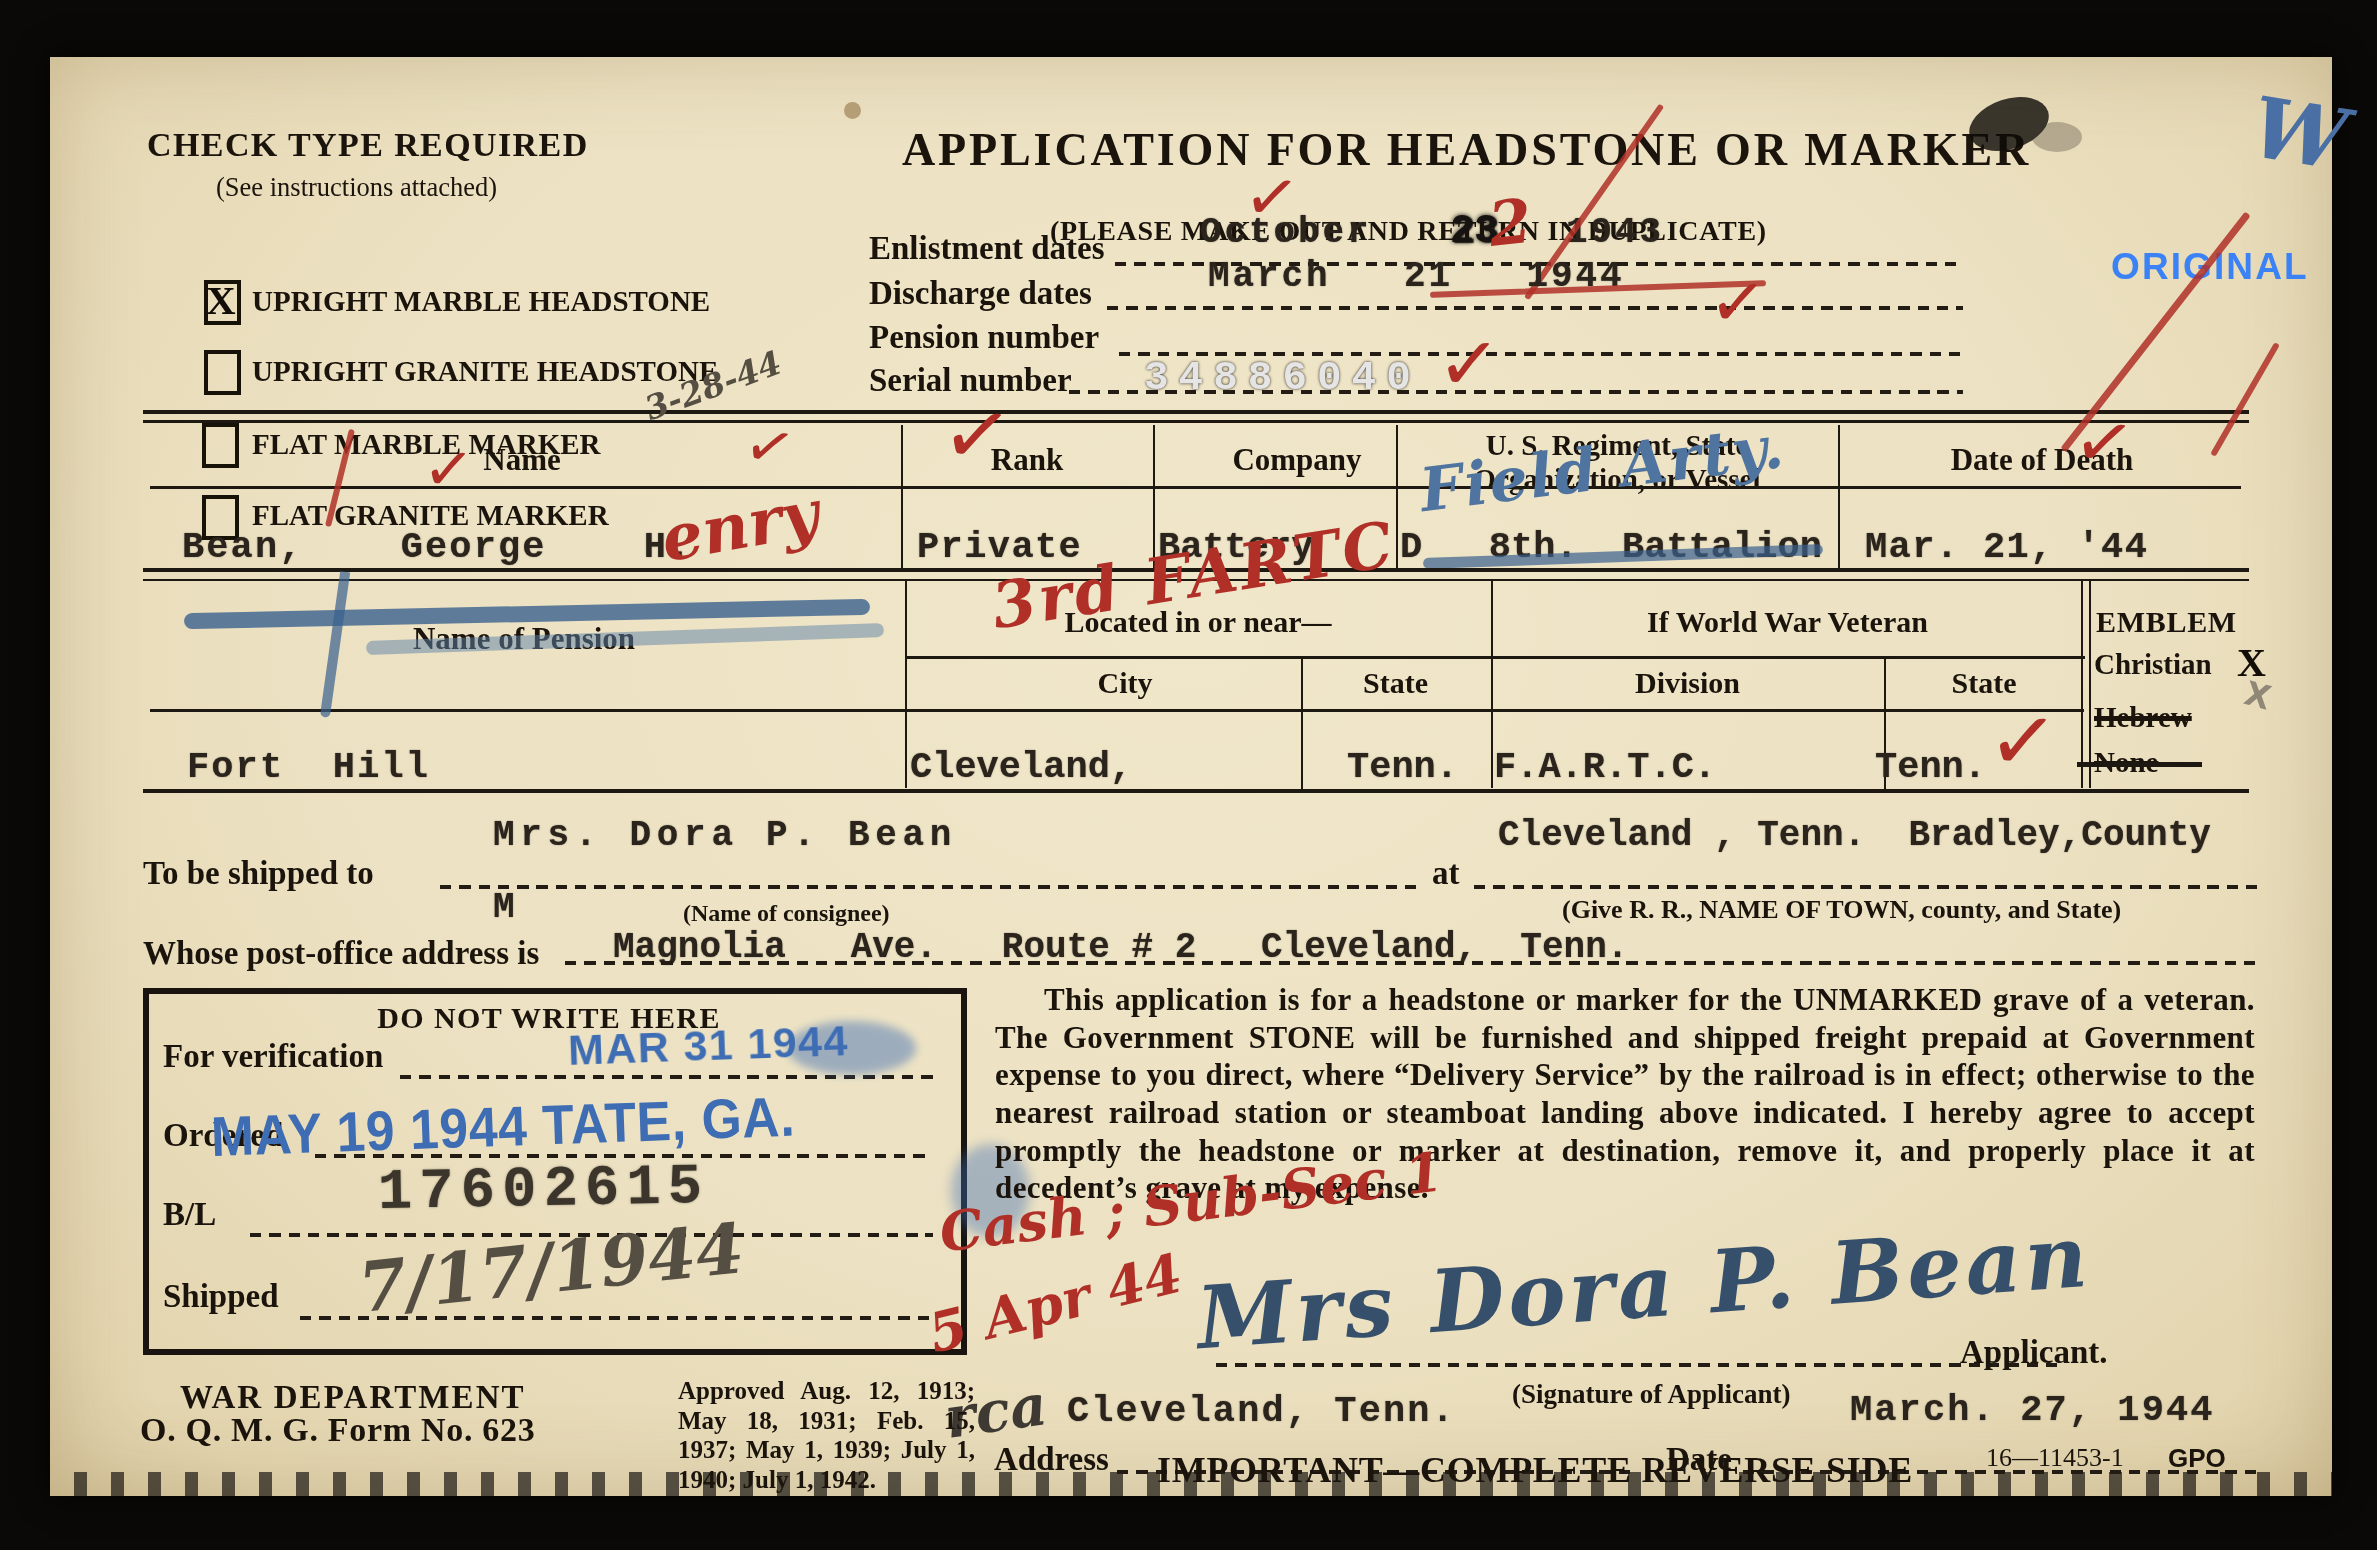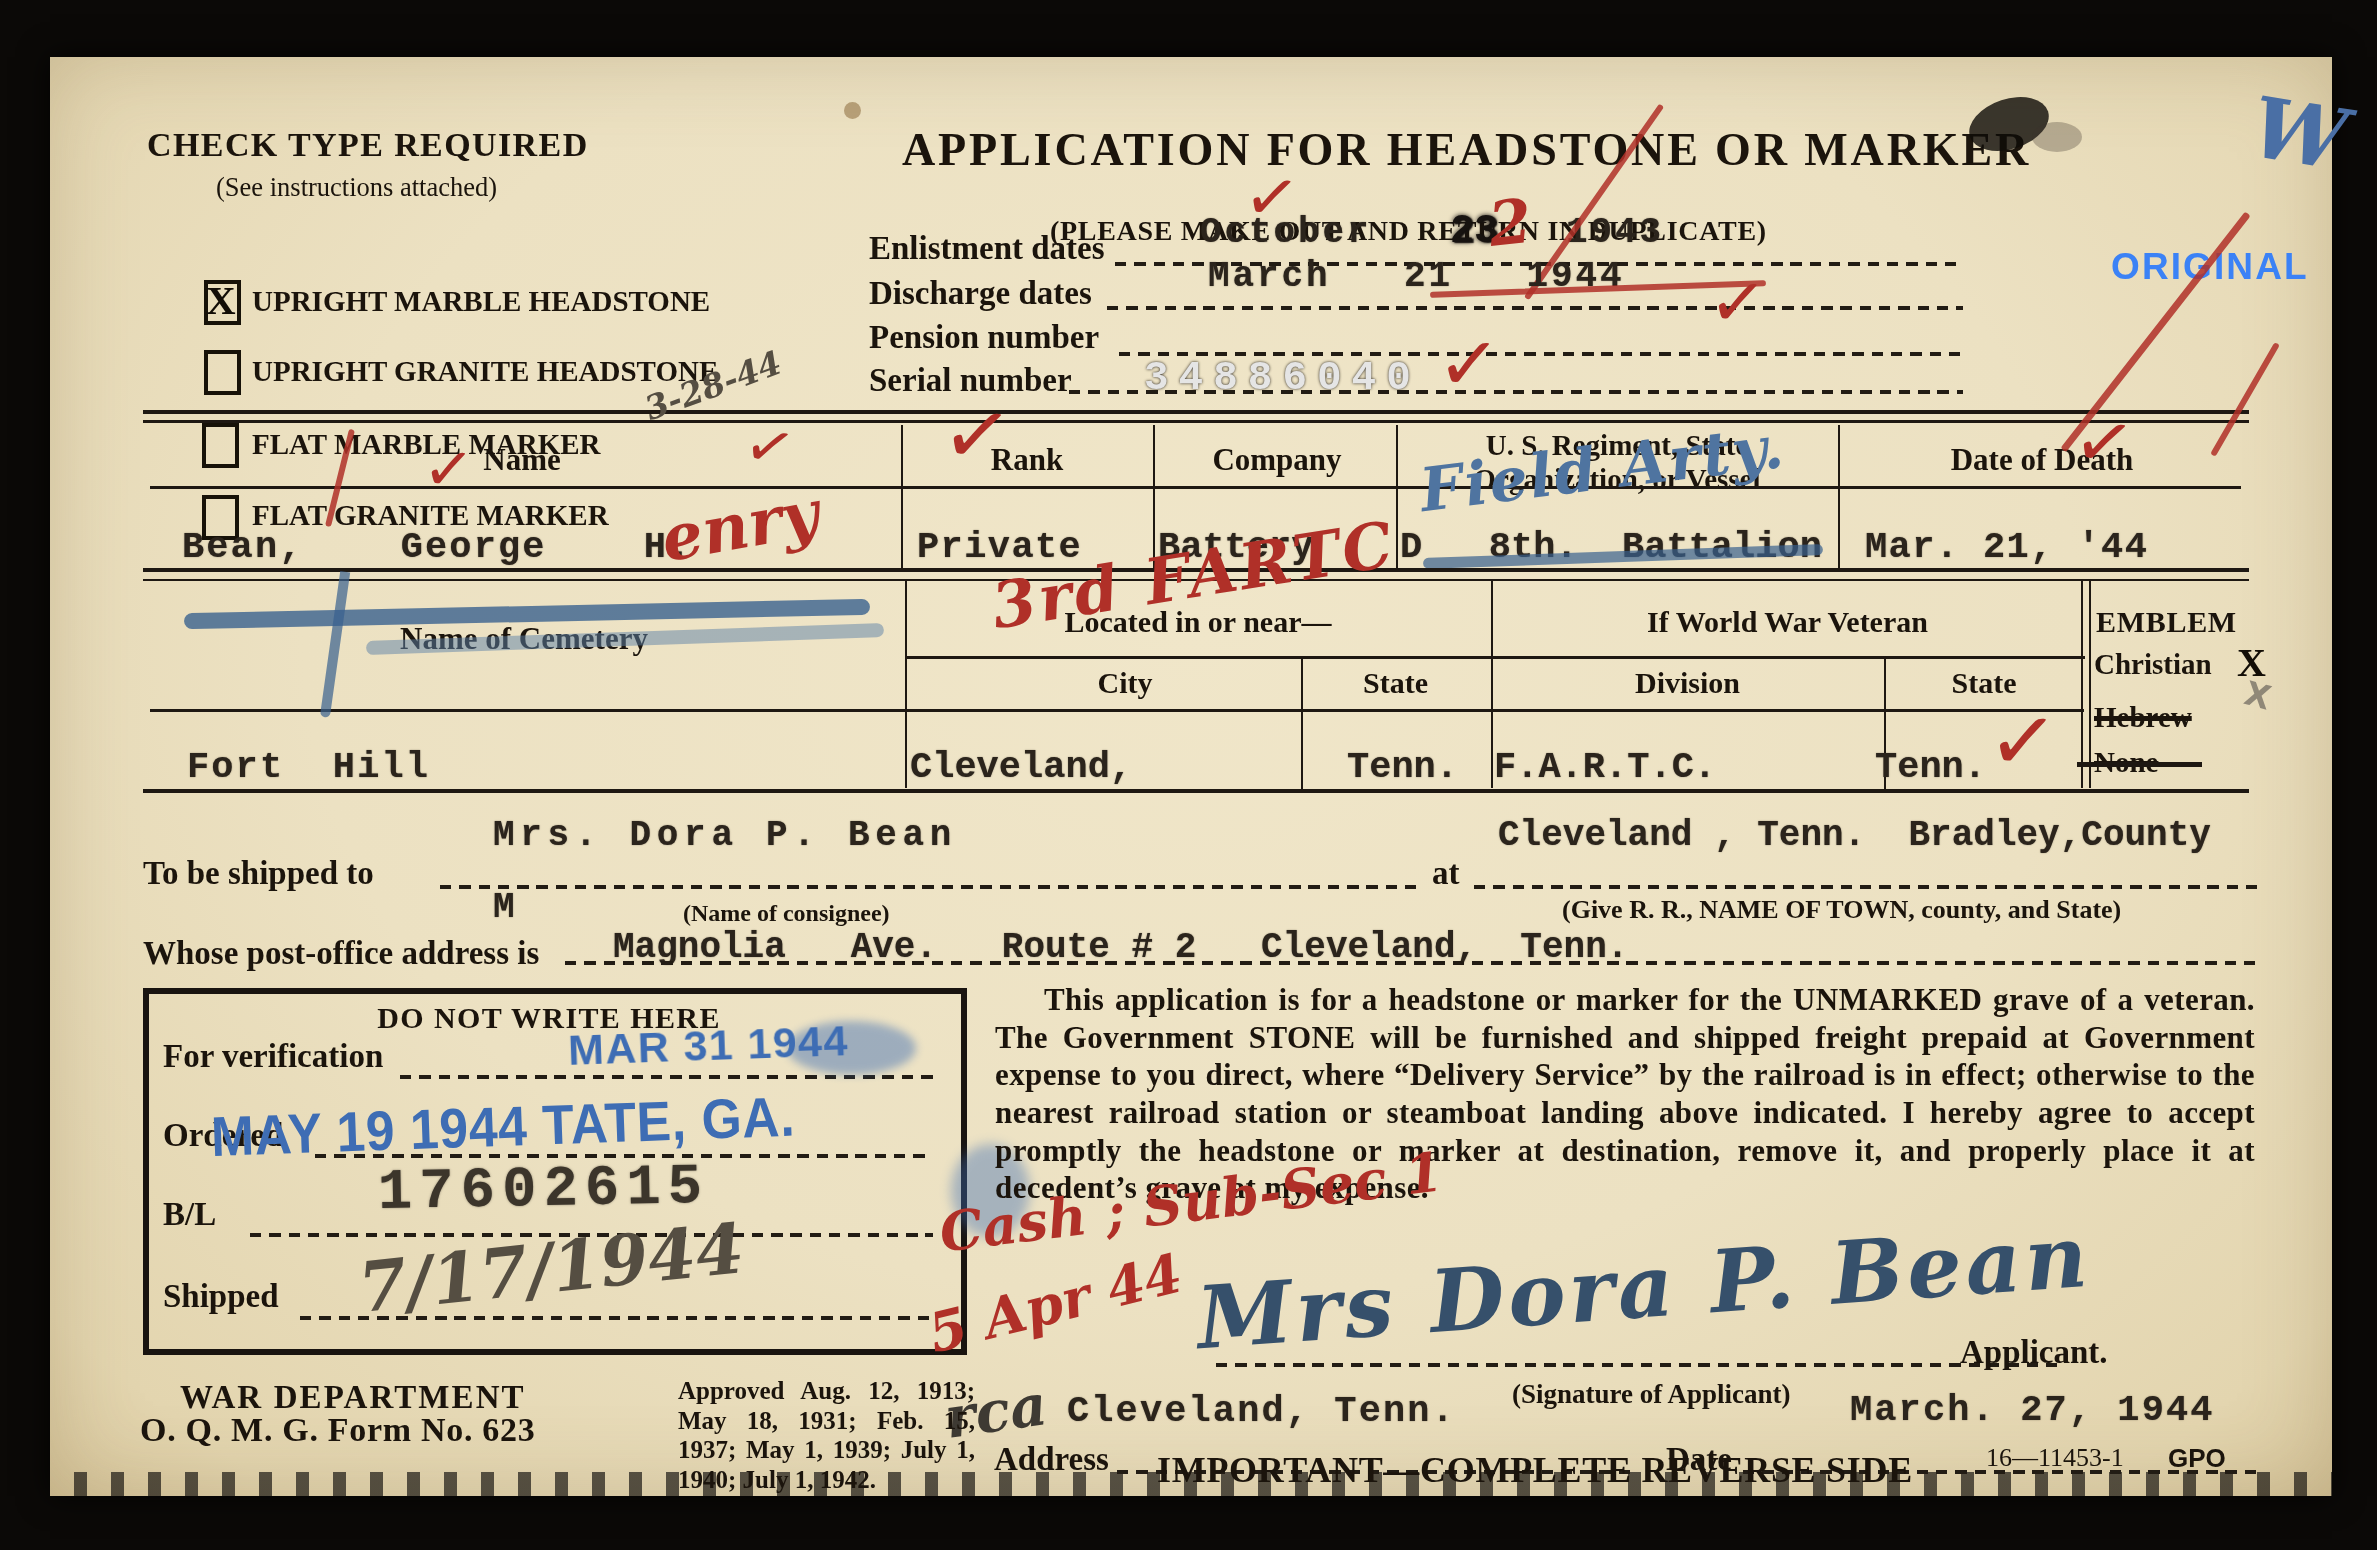"Company" div.ps { padding-left: none -> 20px }
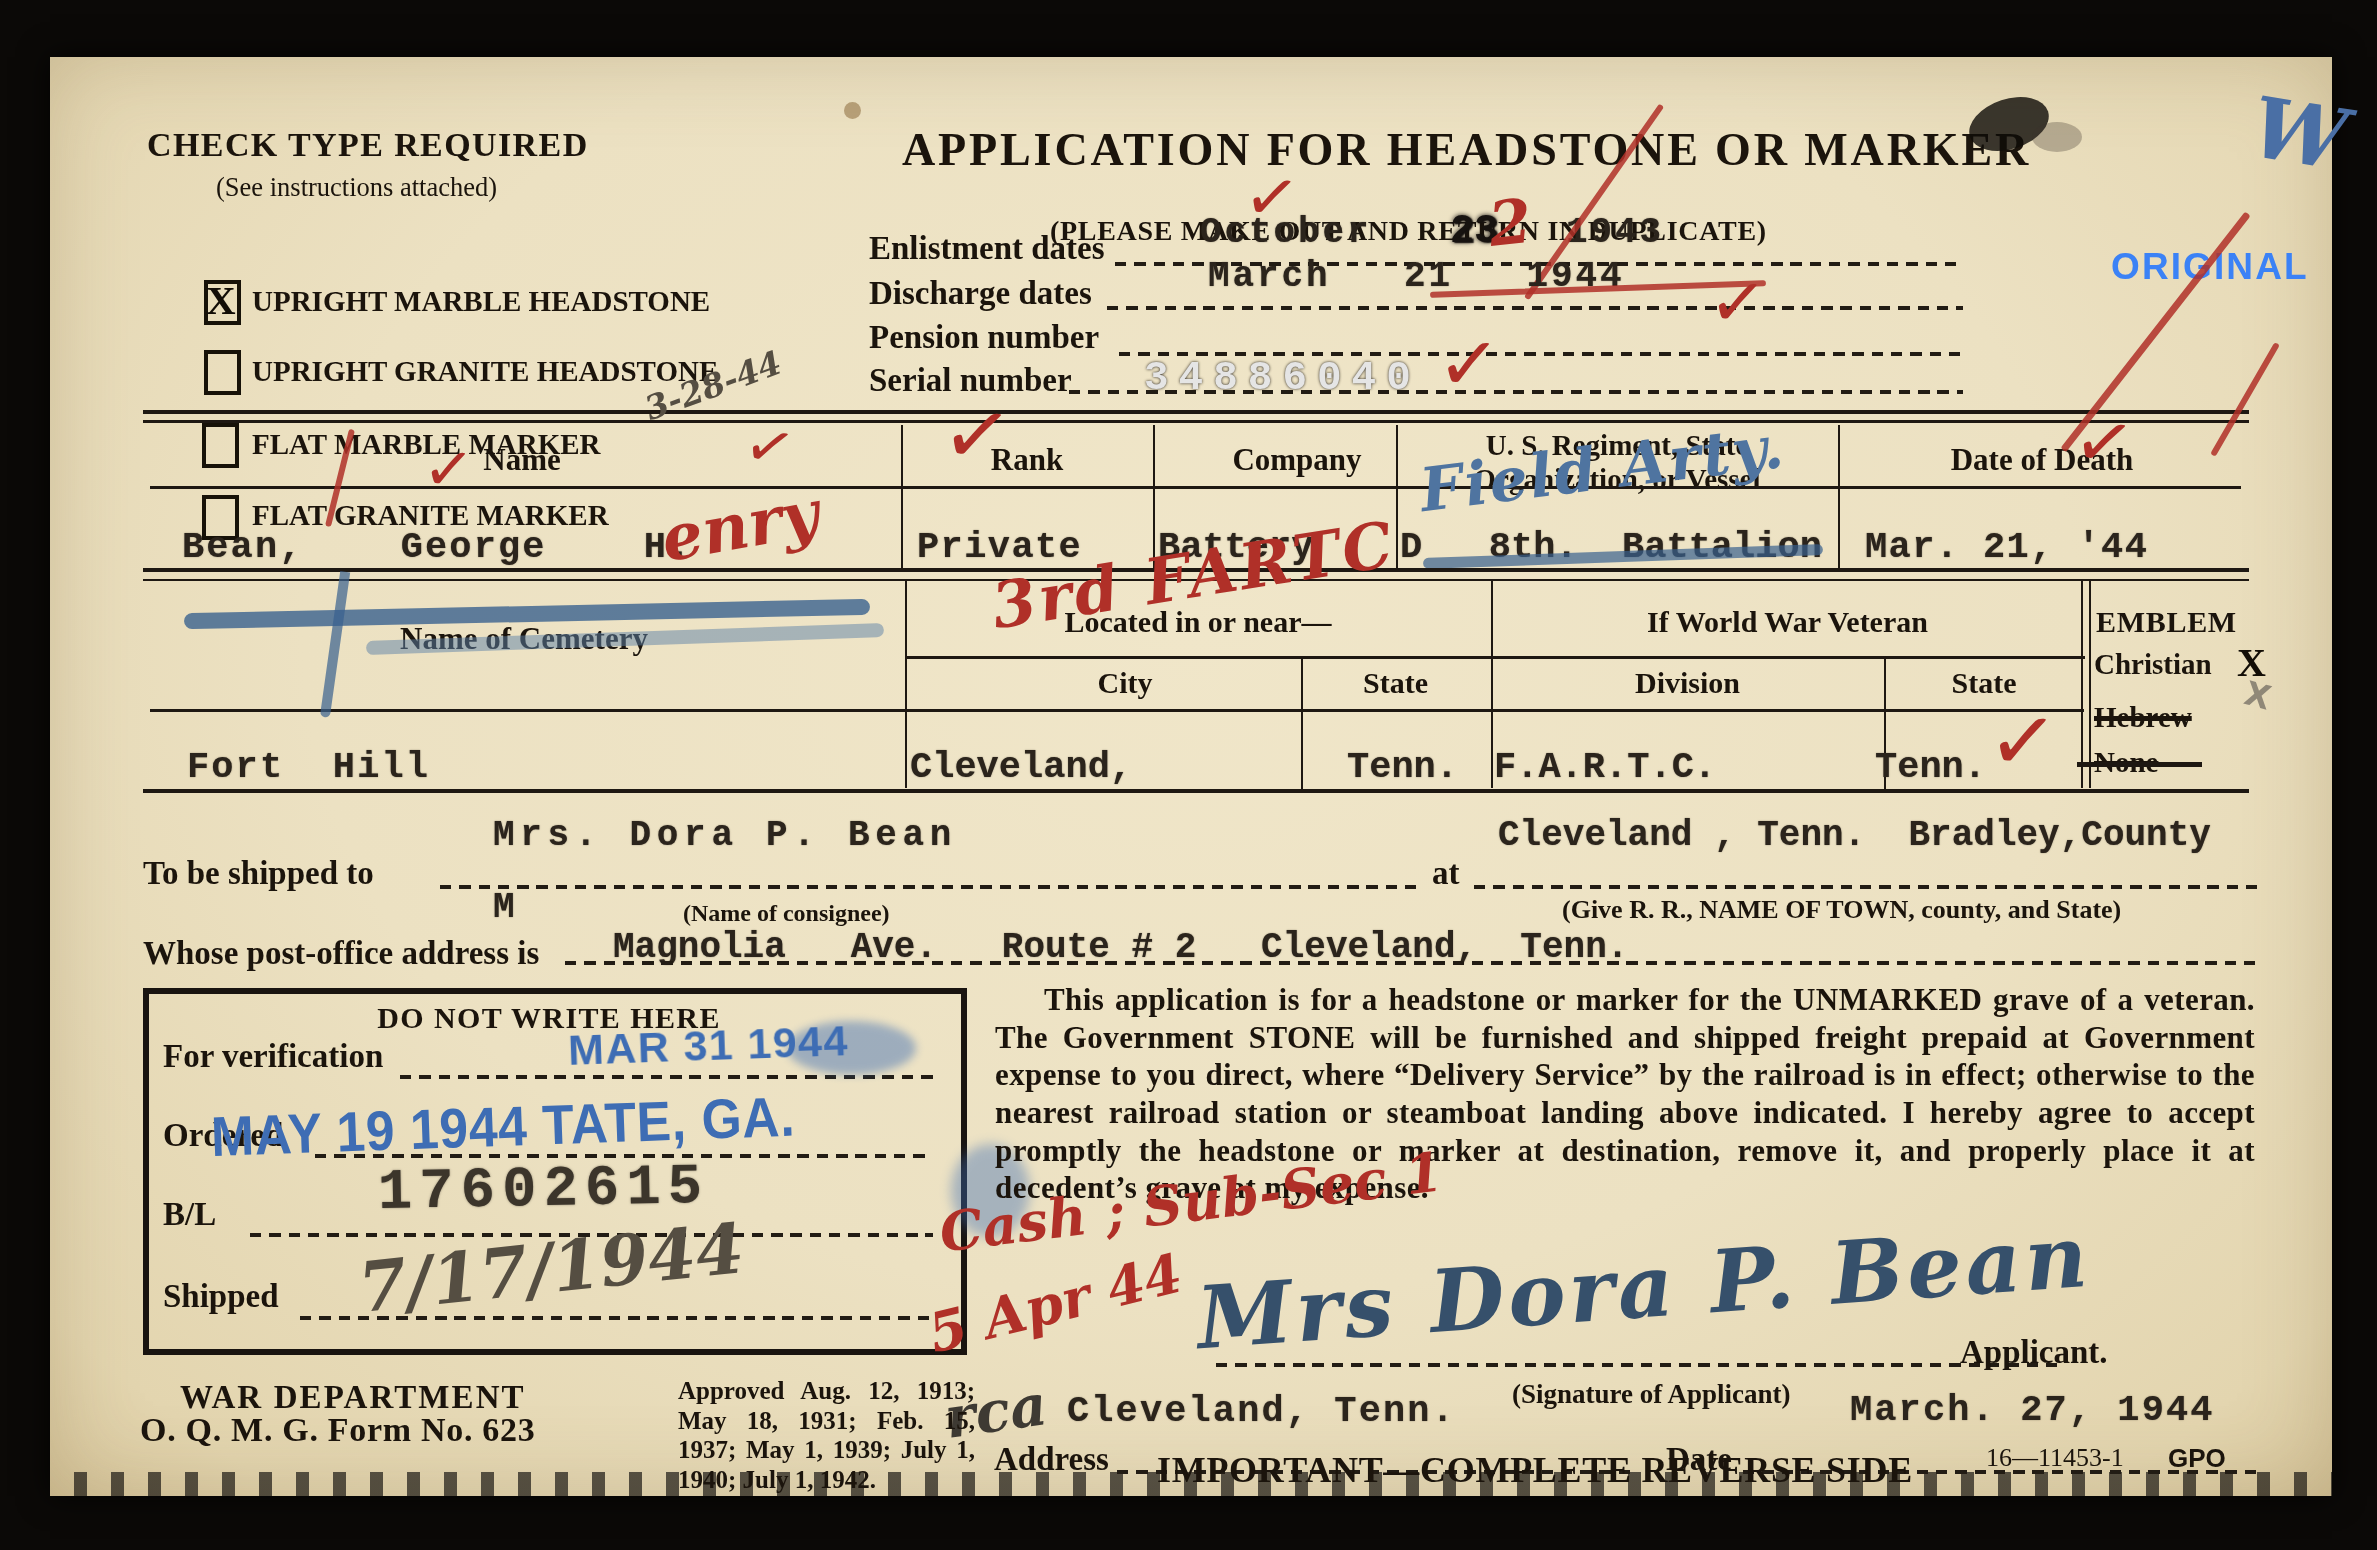"Name of Cemetery" div.ps { text: Cemetery -> Pension }
